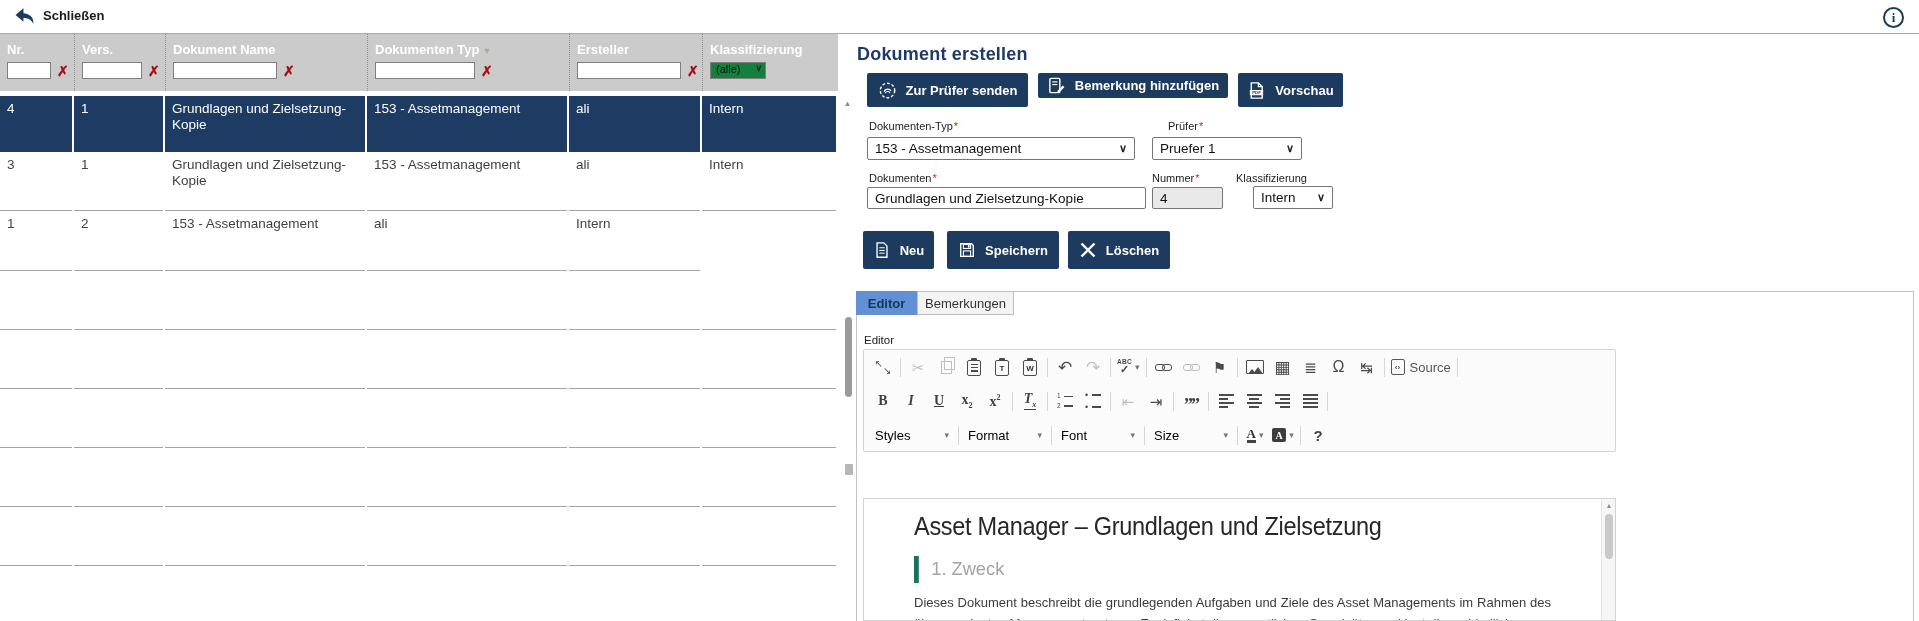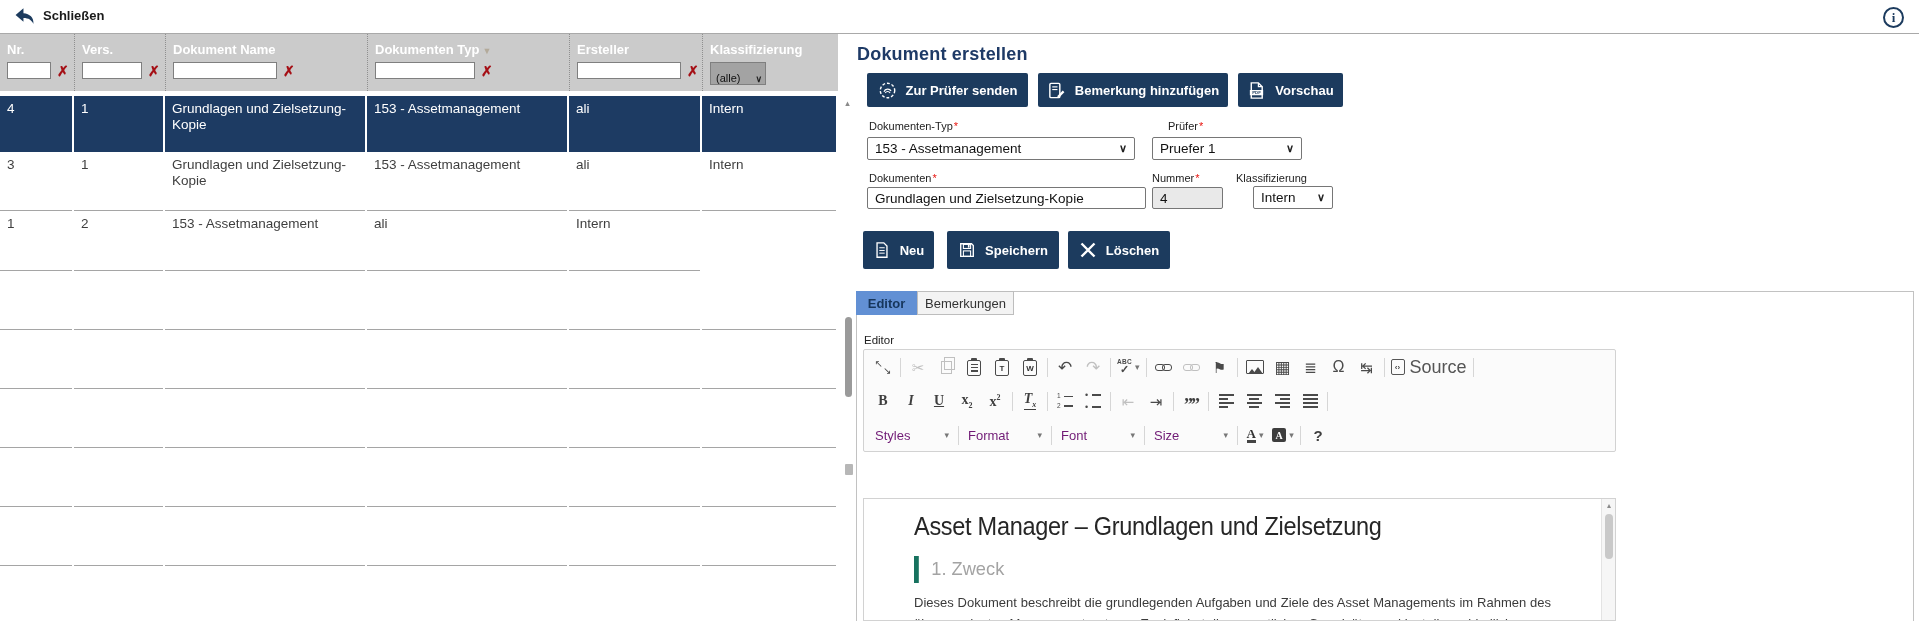"(alle)" .fselect { align-items: flex-end -> flex-start; background: #a3a3a3 -> #15803d; height: 23px -> 17px }
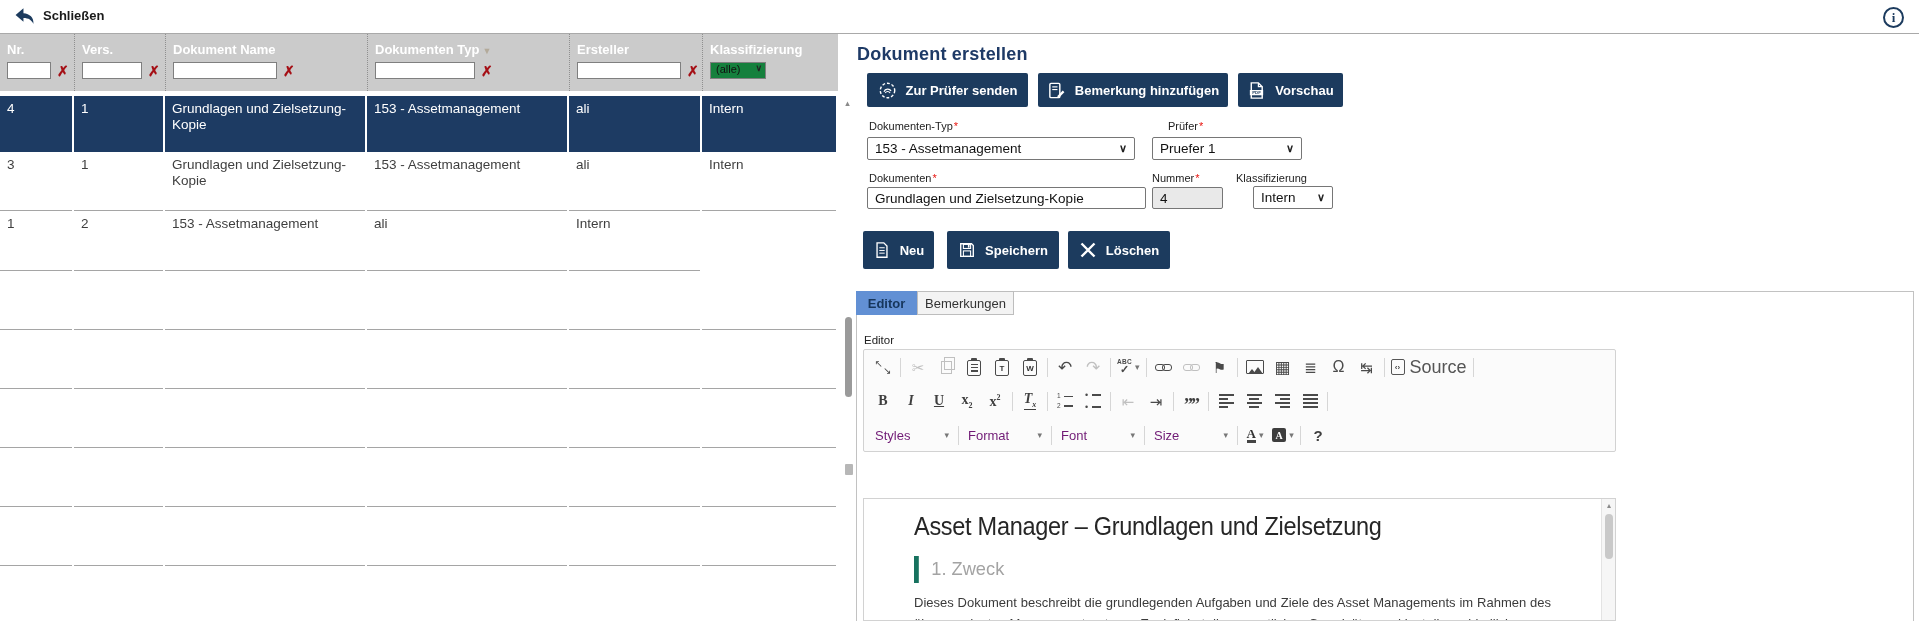"Bemerkung hinzufügen" button.navy-btn { height: 34px -> 25px }
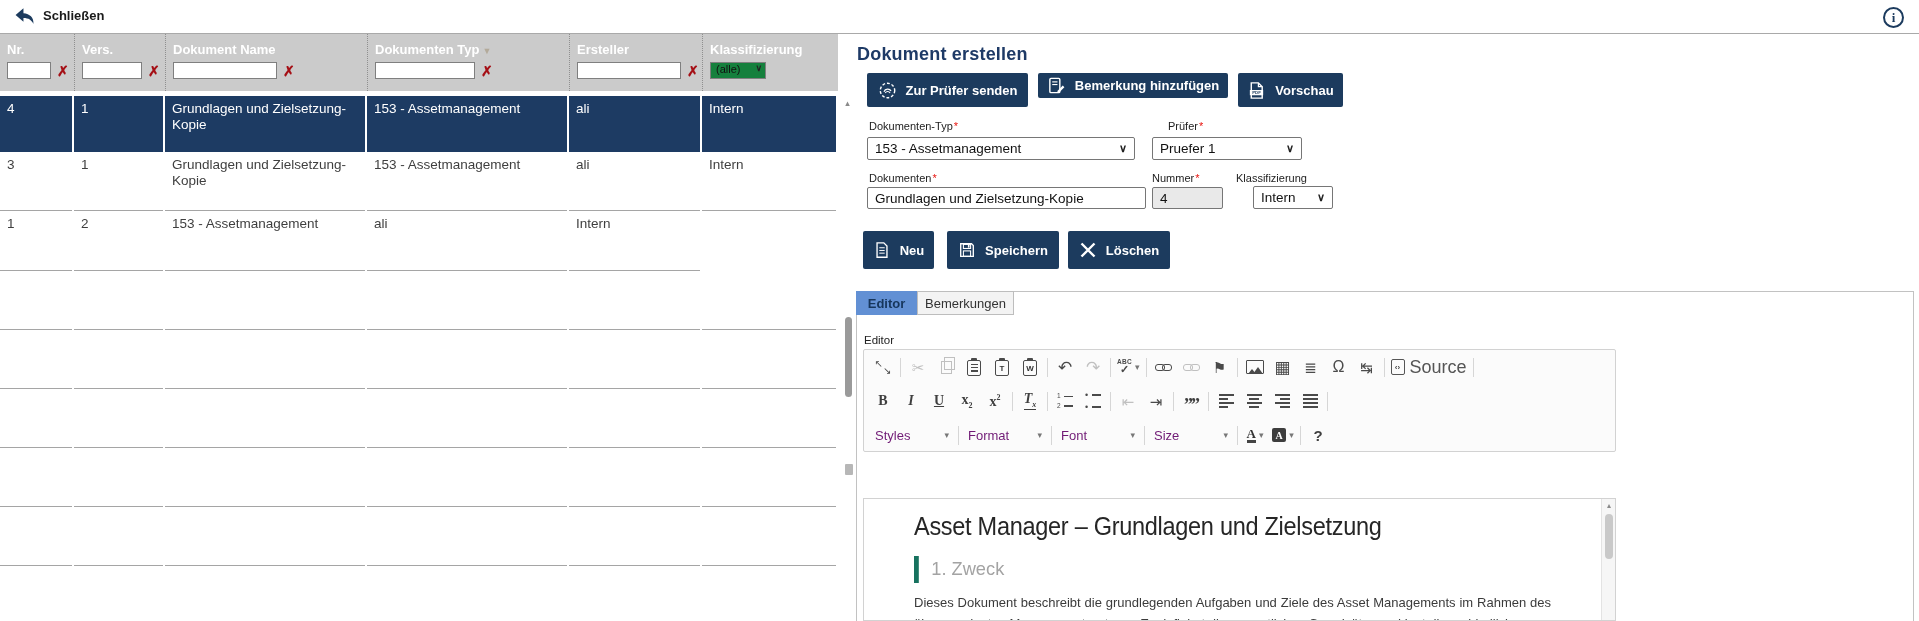"Source" .src-lbl { font-size: 18px -> 13px }
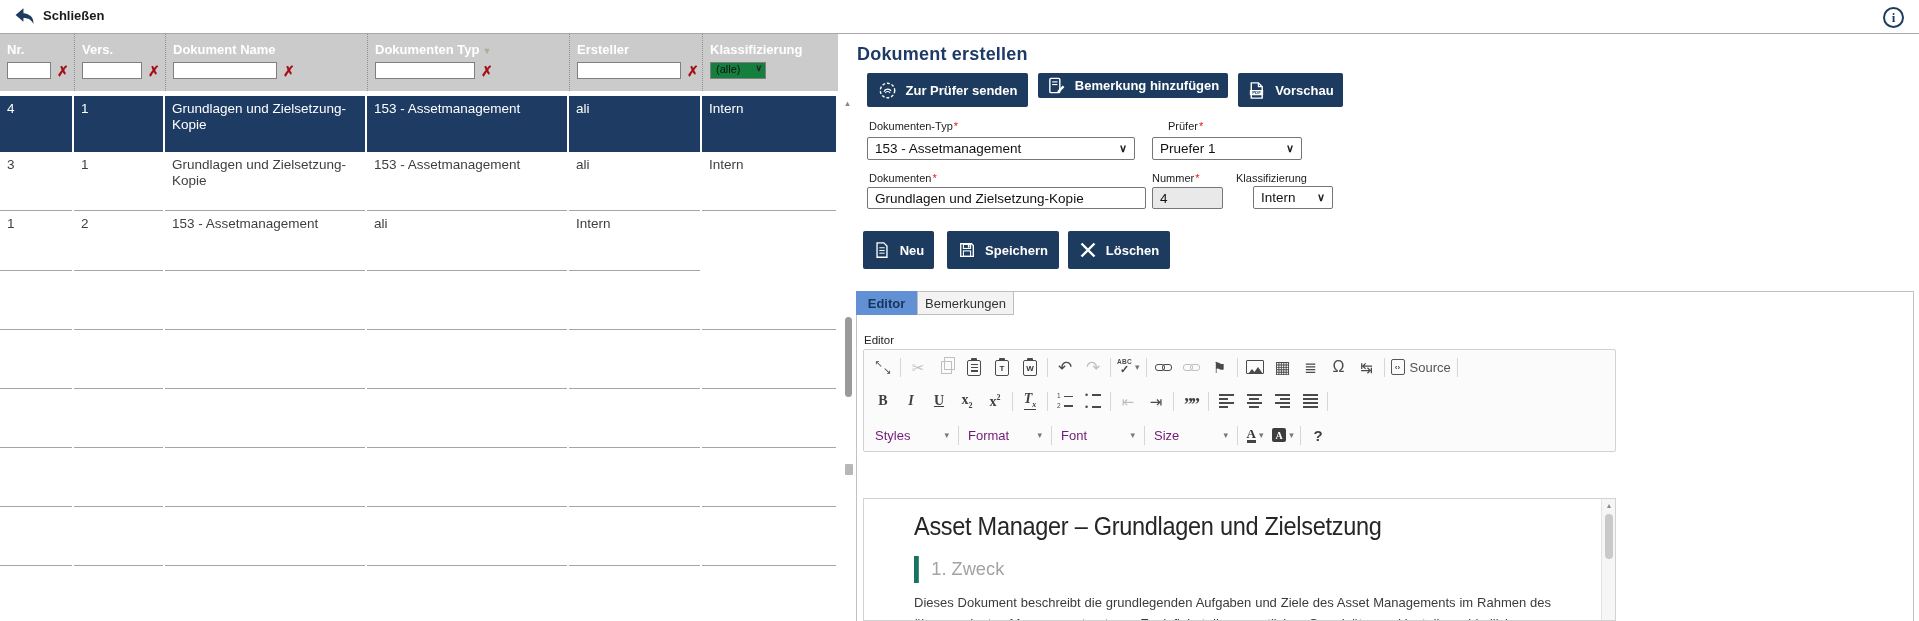"Styles" .ddl { color: #701a75 -> #000000 }
